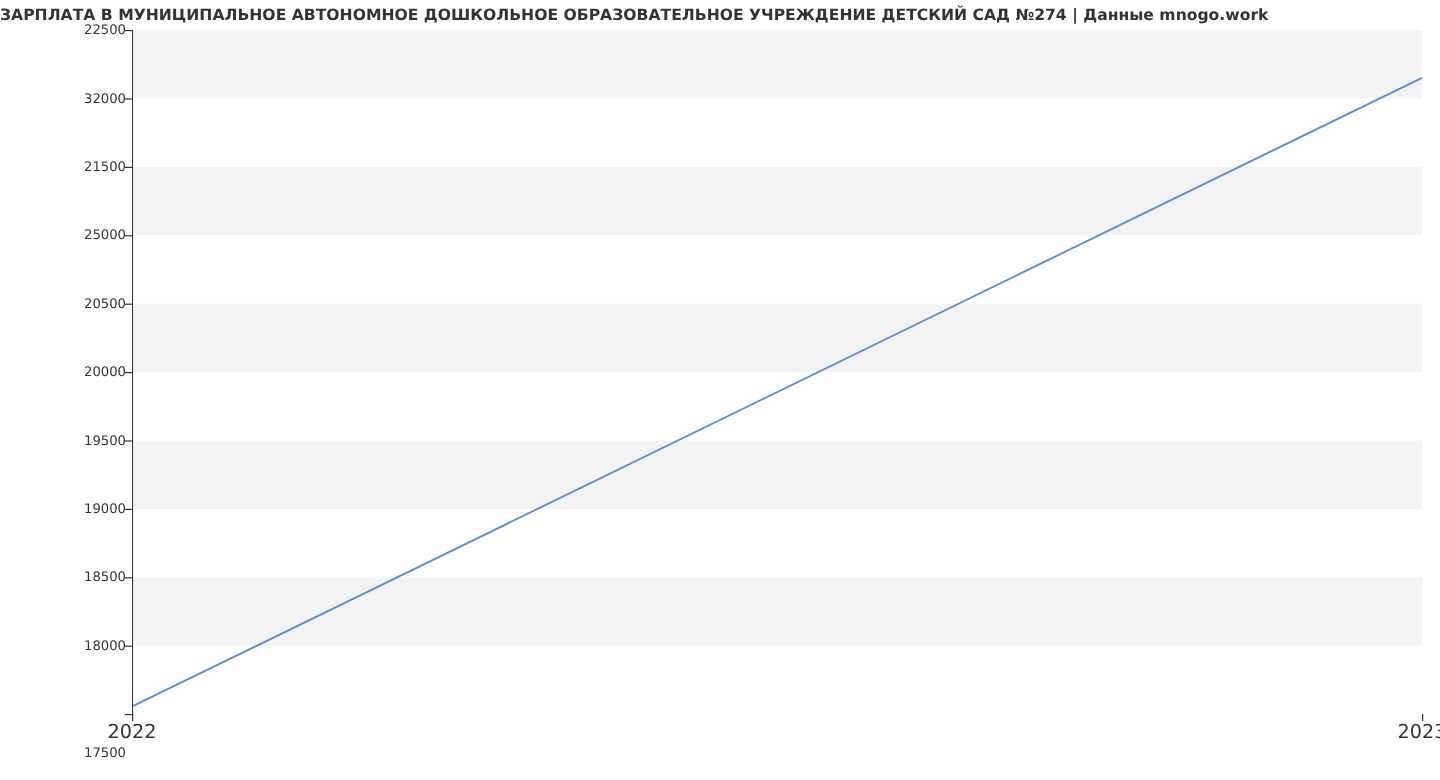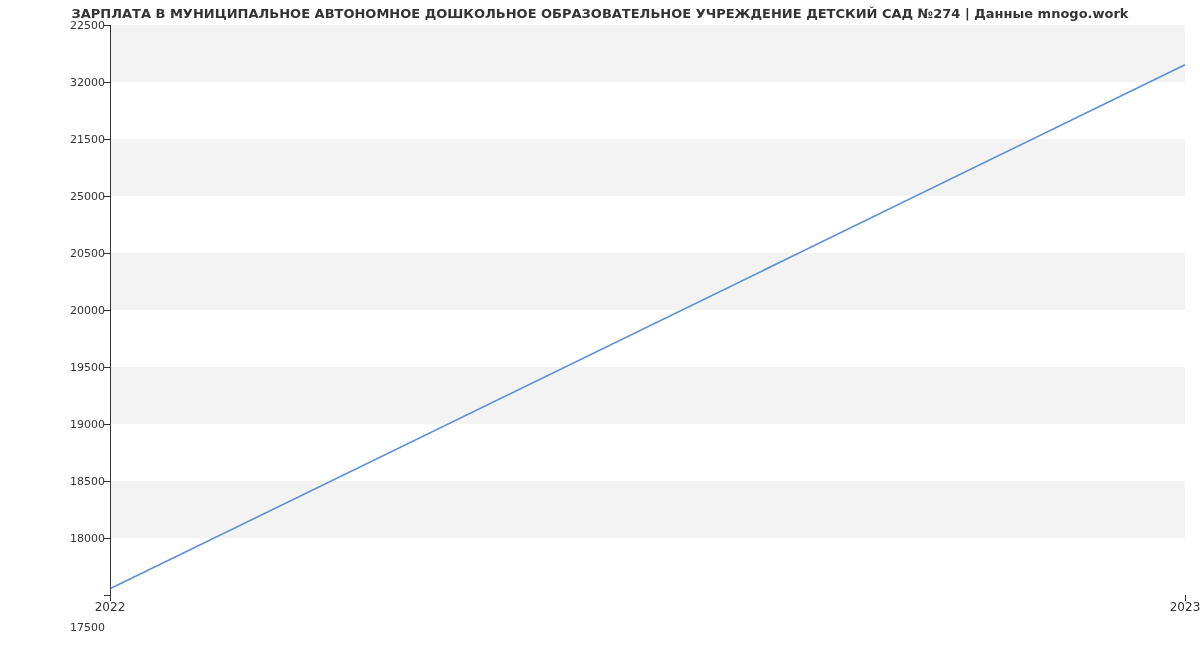"ЗАРПЛАТА В МУНИЦИПАЛЬНОЕ АВТОНОМНОЕ" .title { text-align: center -> none }
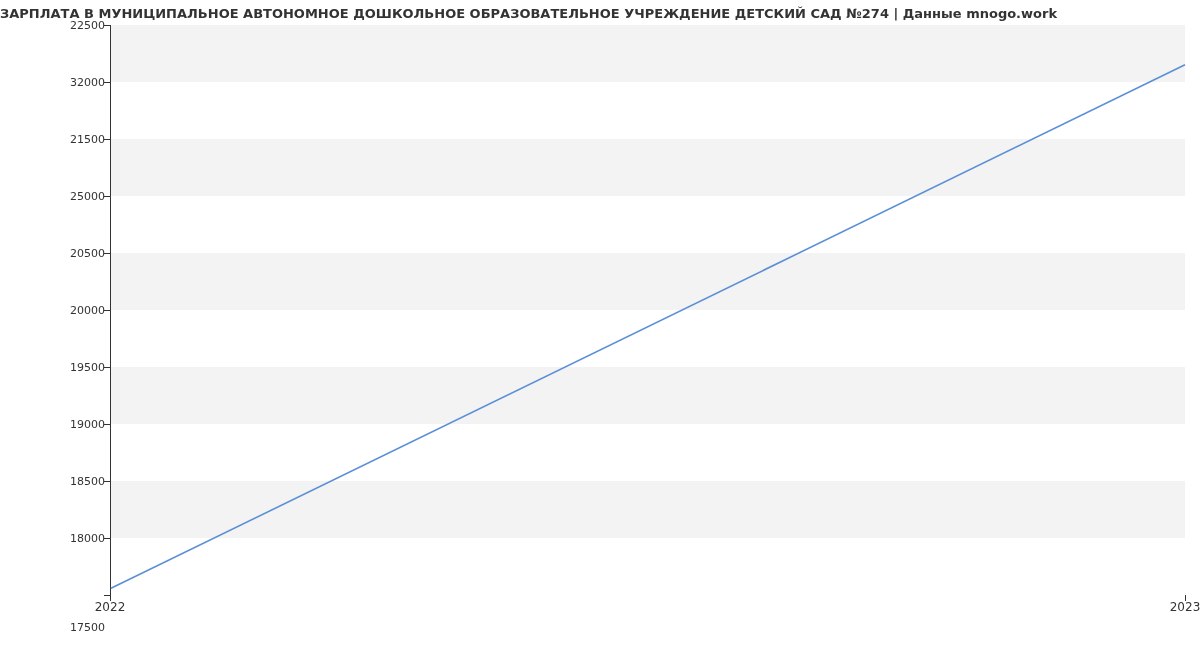"2022" .xtick-label { font-size: 12px -> 16px }
